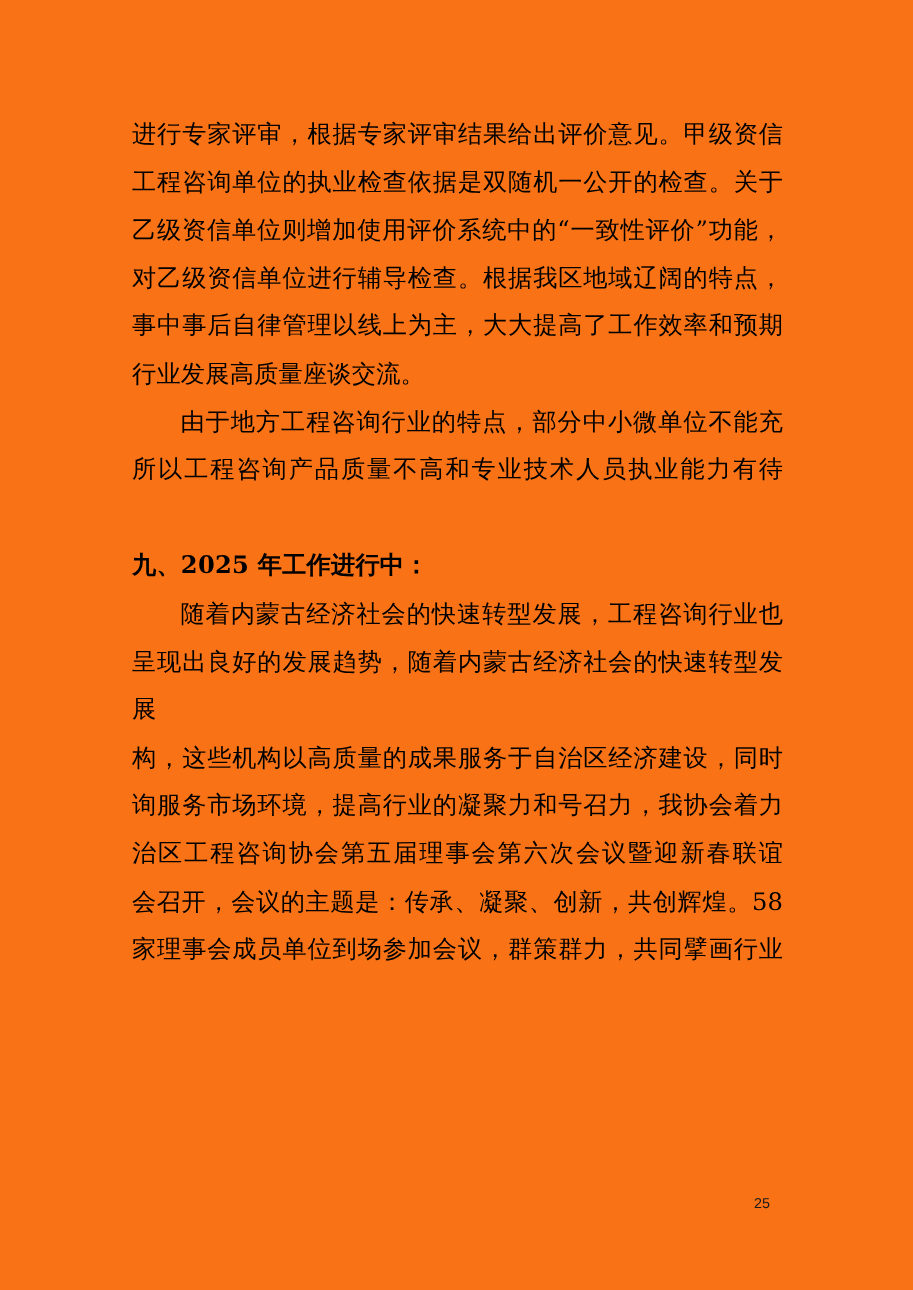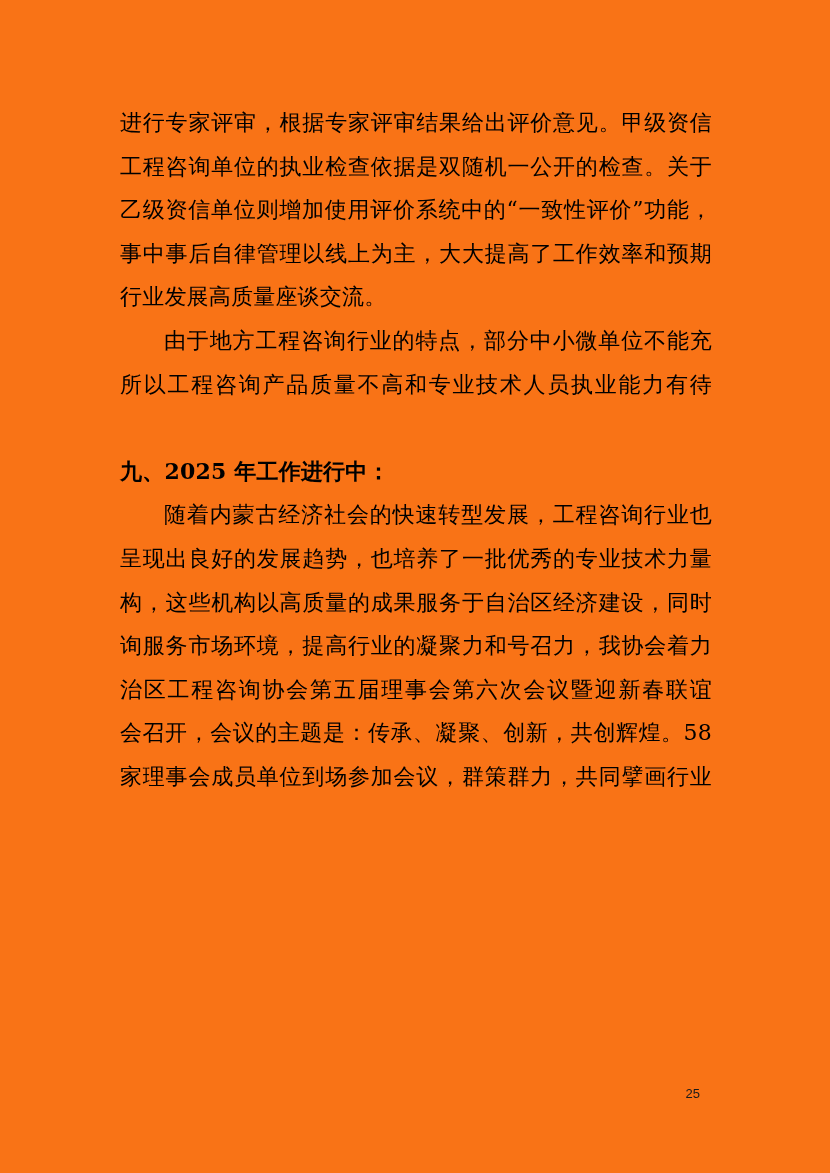"对乙级资信单位进行辅导检查。根据我区地域辽阔的特点，" div.line { html: none -> <div>对乙级资信单位进行辅导检查。根据我区地域辽阔的特点，</div> }
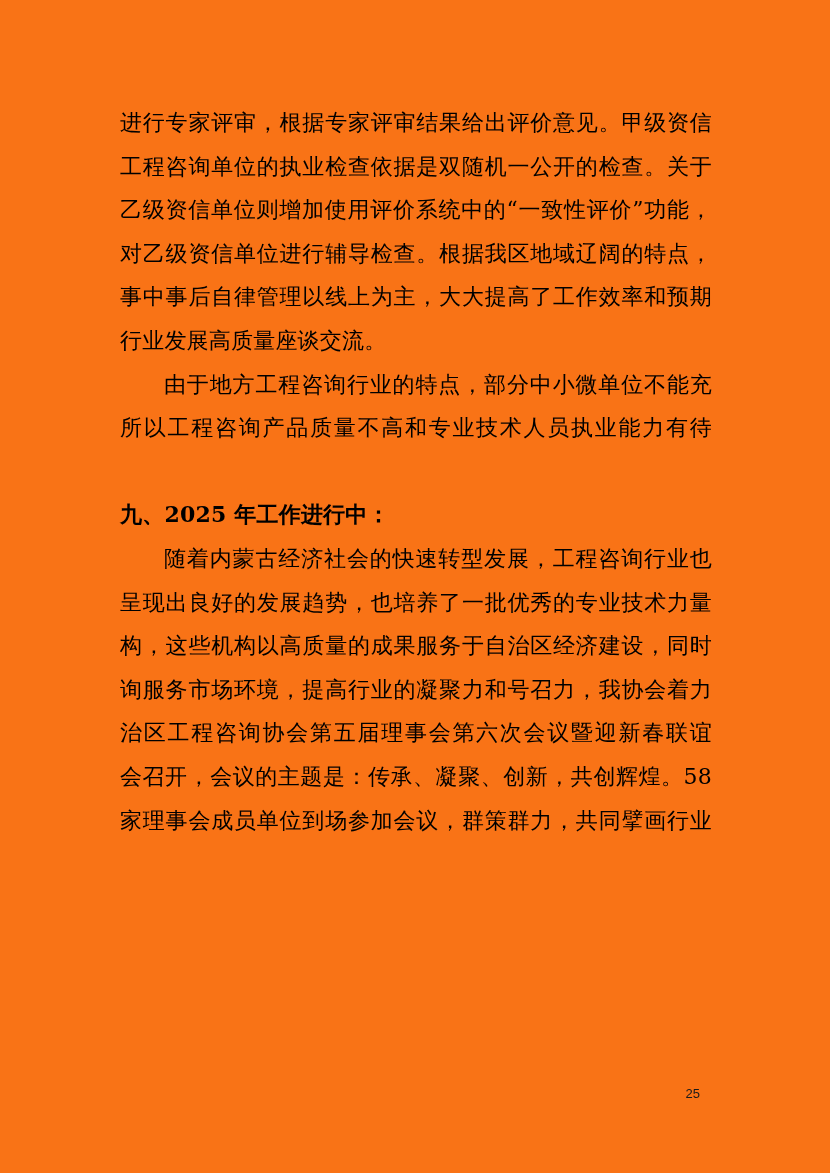"呈现出良好的发展趋势，也培养了一批优秀的专业技术力量" div.line { text: 也培养了一批优秀的专业技术力量 -> 随着内蒙古经济社会的快速转型发展 }
